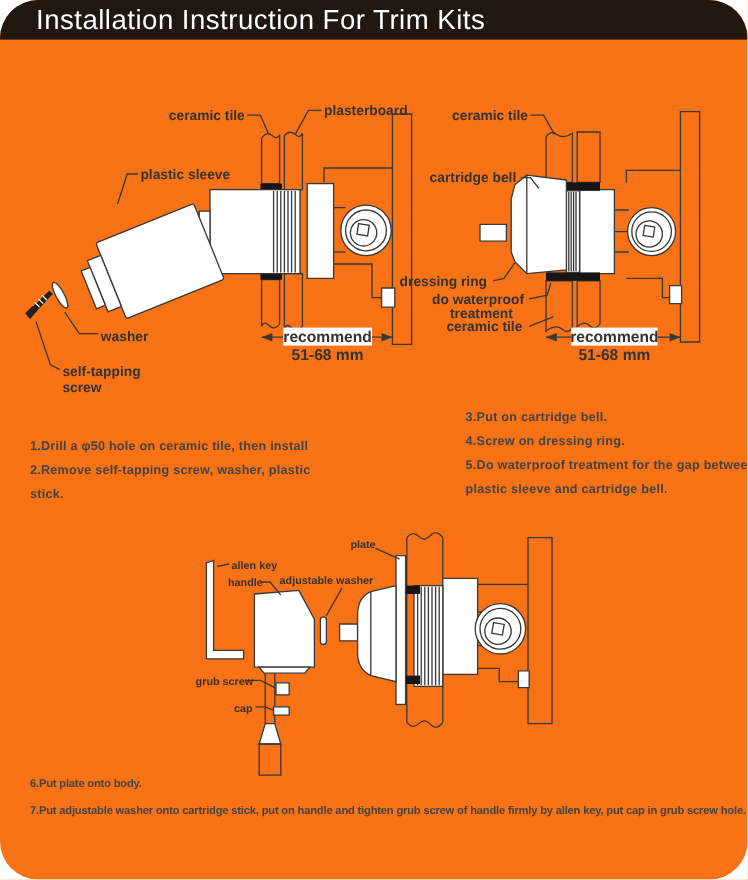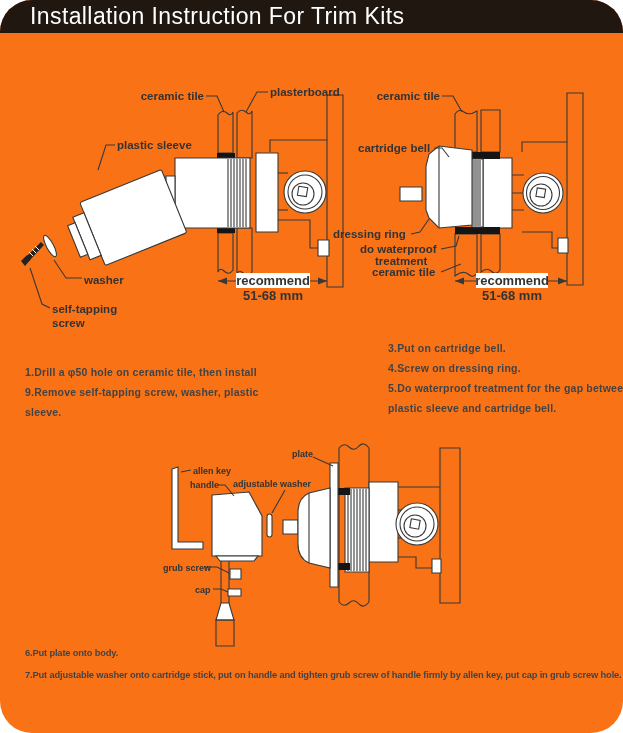"9.Remove self-tapping screw, washer," div.line { text: 9.Remove -> 2.Remove }
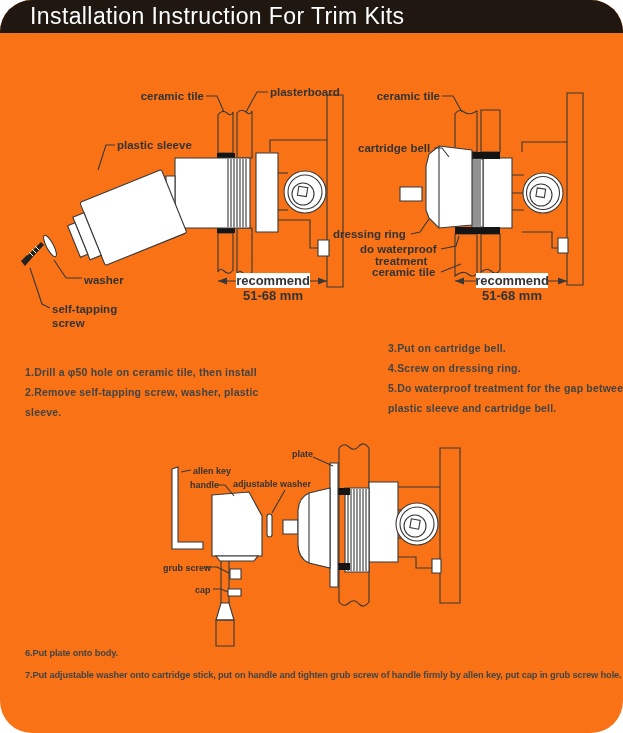"sleeve." div.line { text: sleeve -> stick }
